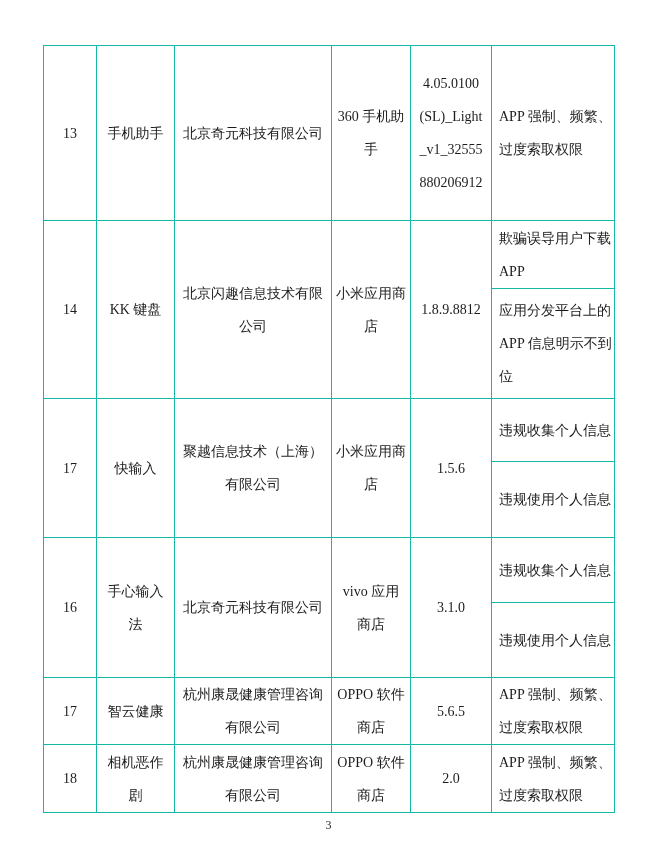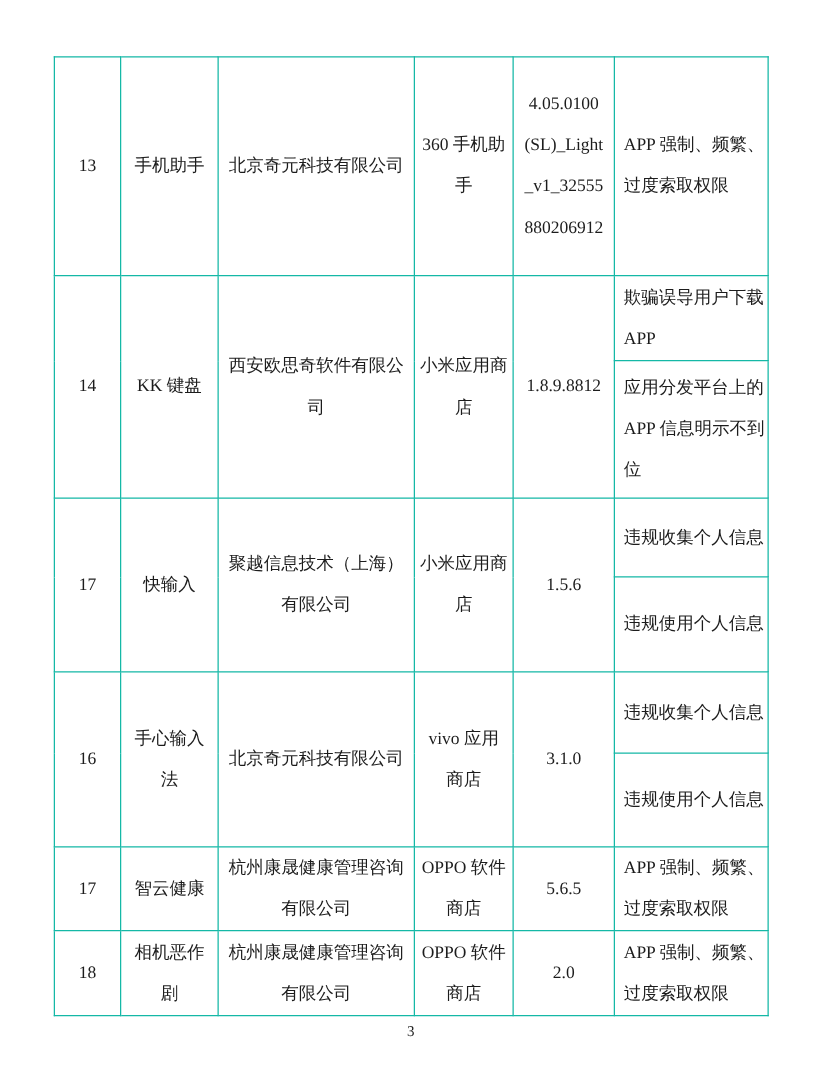"西安欧思奇软件有限公司" td { text: 西安欧思奇软件 -> 北京闪趣信息技术 }
